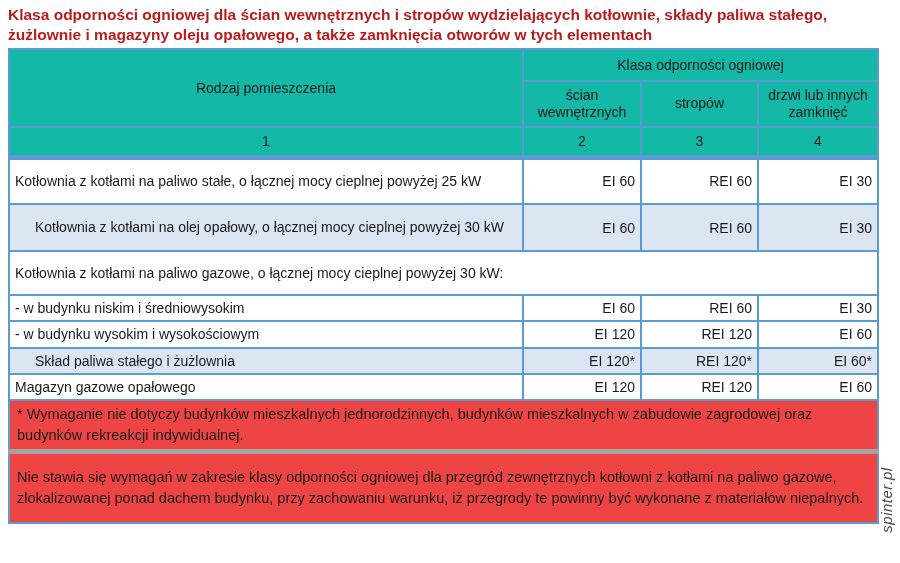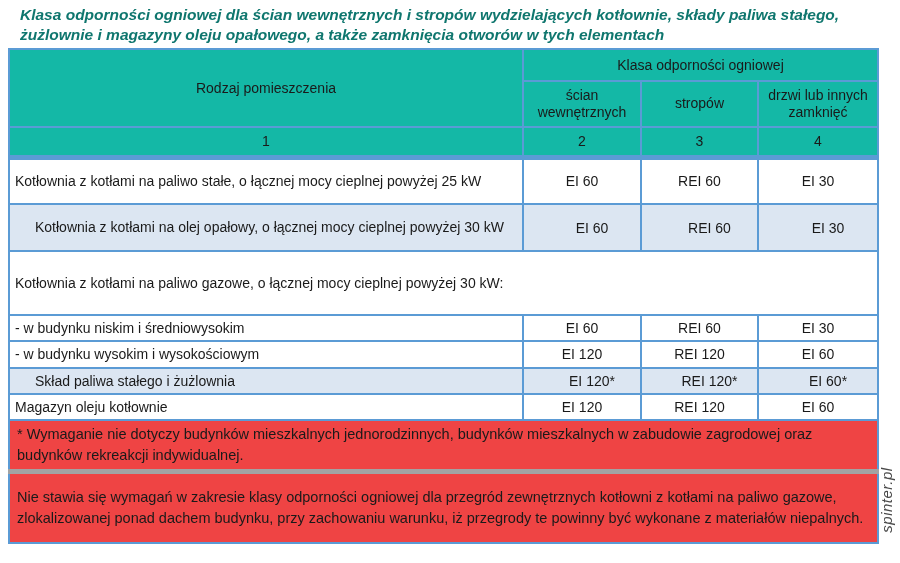"Klasa odporności ogniowej dla ścian" .doc-title { color: #0f766e -> #b91c1c; font-style: italic -> none; left: 20px -> 8px }
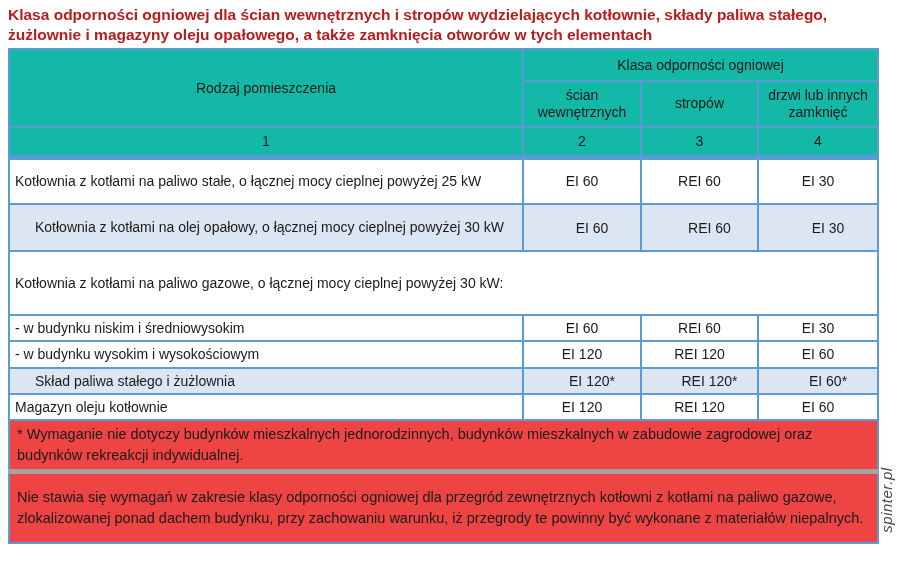"EI 60" td.val { text-align: center -> right }
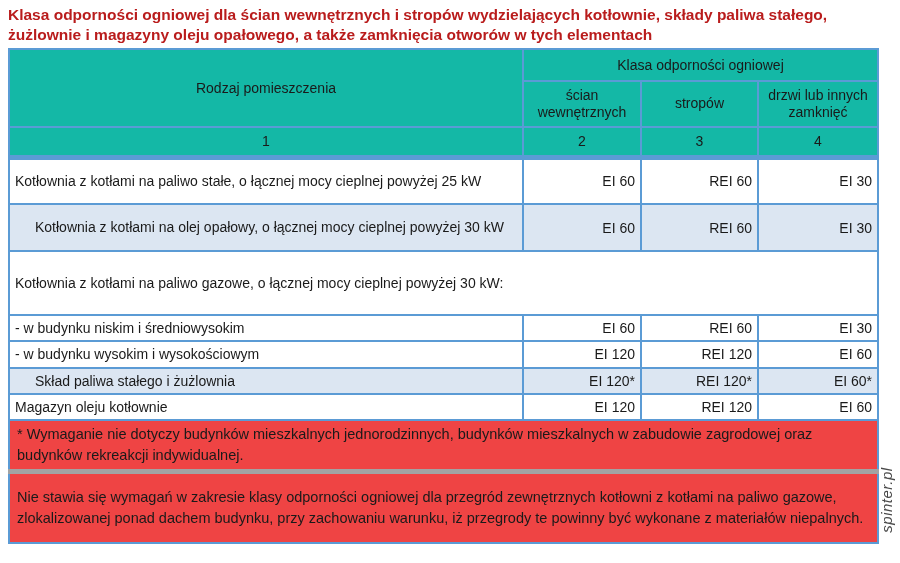"Kotłownia z kotłami na paliwo gazowe," tr.rfull td { height: 64px -> 44px }
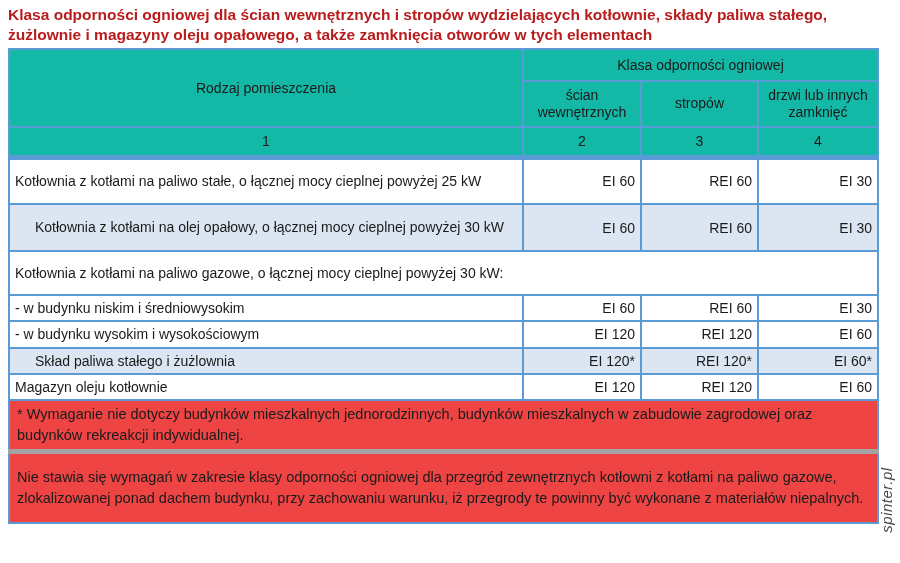"Magazyn oleju kotłownie" td.label { text: oleju kotłownie -> gazowe opałowego }
